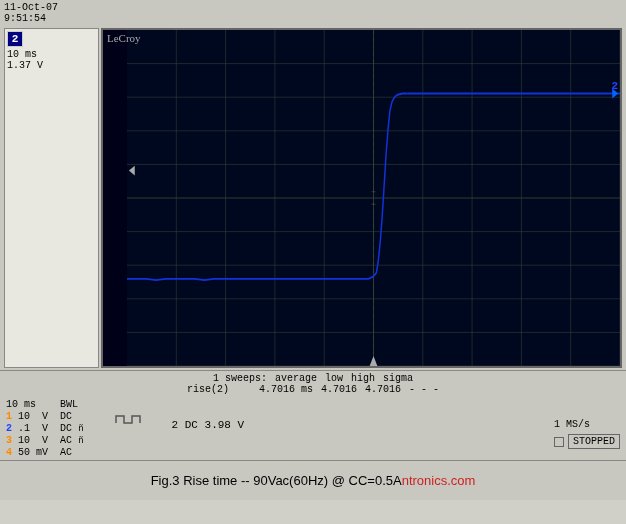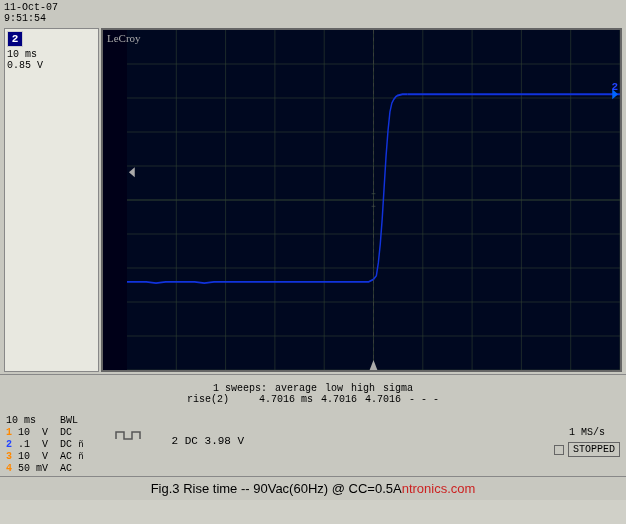"0.85 V" div { text: 0.85 -> 1.37 }
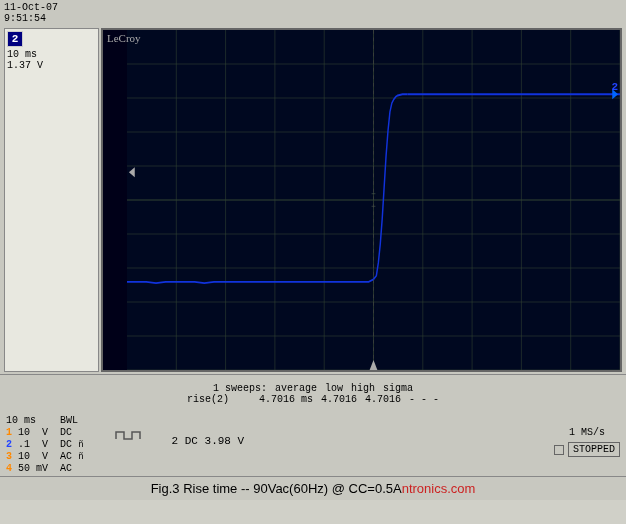"1 sweeps:" .stats-bar { padding: 8px 8px -> 2px 8px }
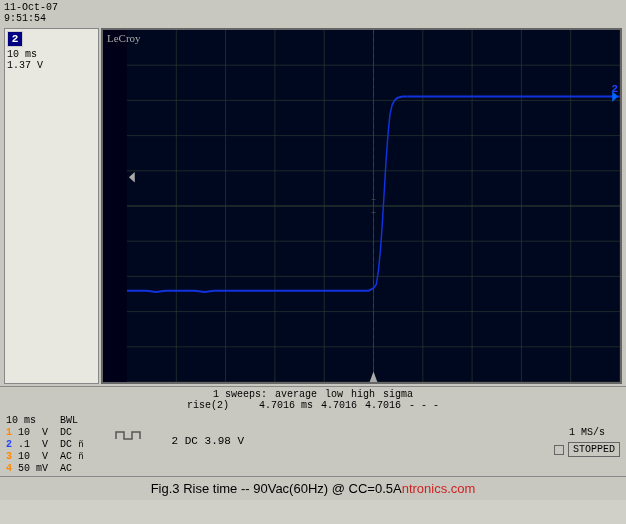"1 MS/s" div { align-items: center -> flex-start; margin-top: 12px -> 20px }
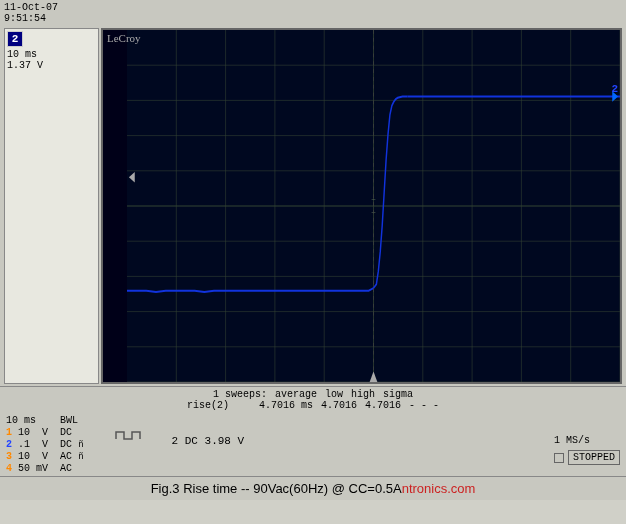"Fig.3 Rise time -- 90Vac(60Hz)" .caption-bar { padding: 4px -> 12px }
